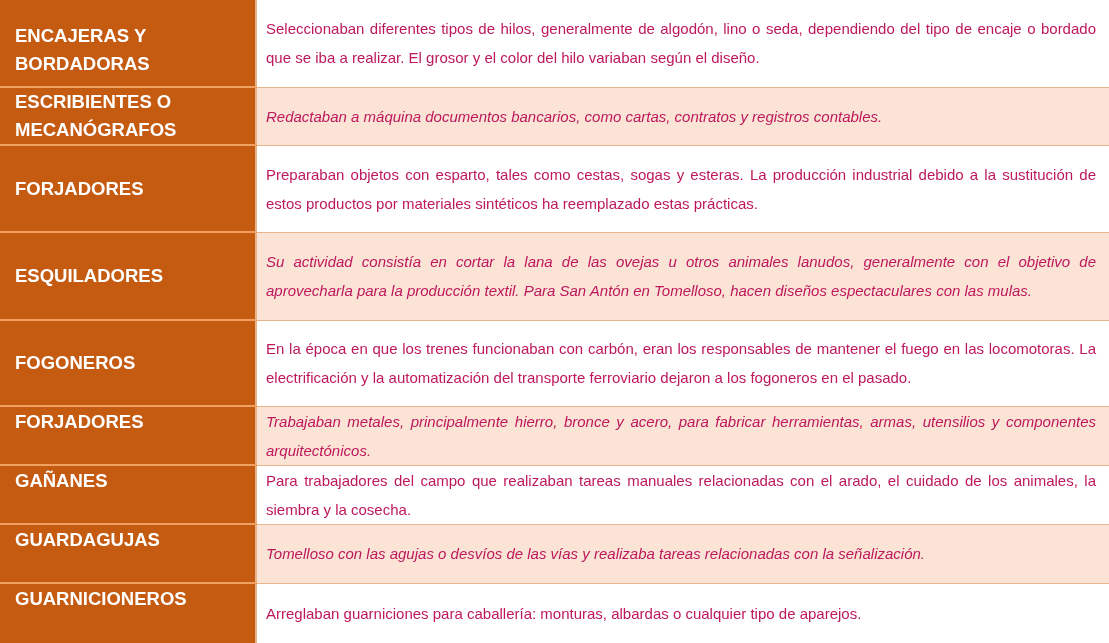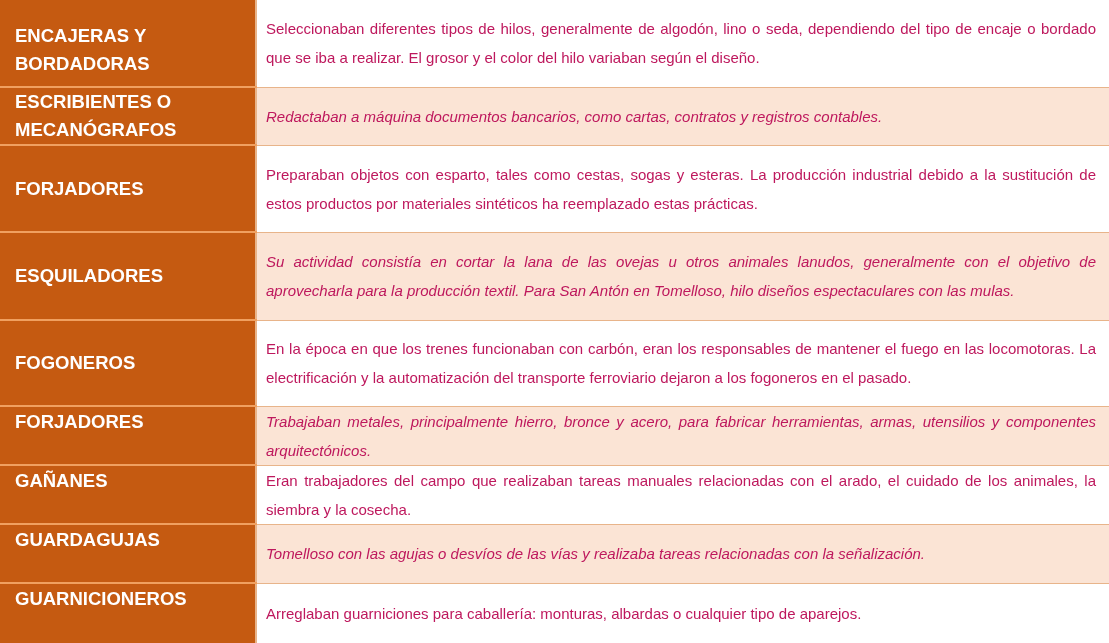"Su actividad consistía en cortar" td.desc { text: hilo -> hacen }
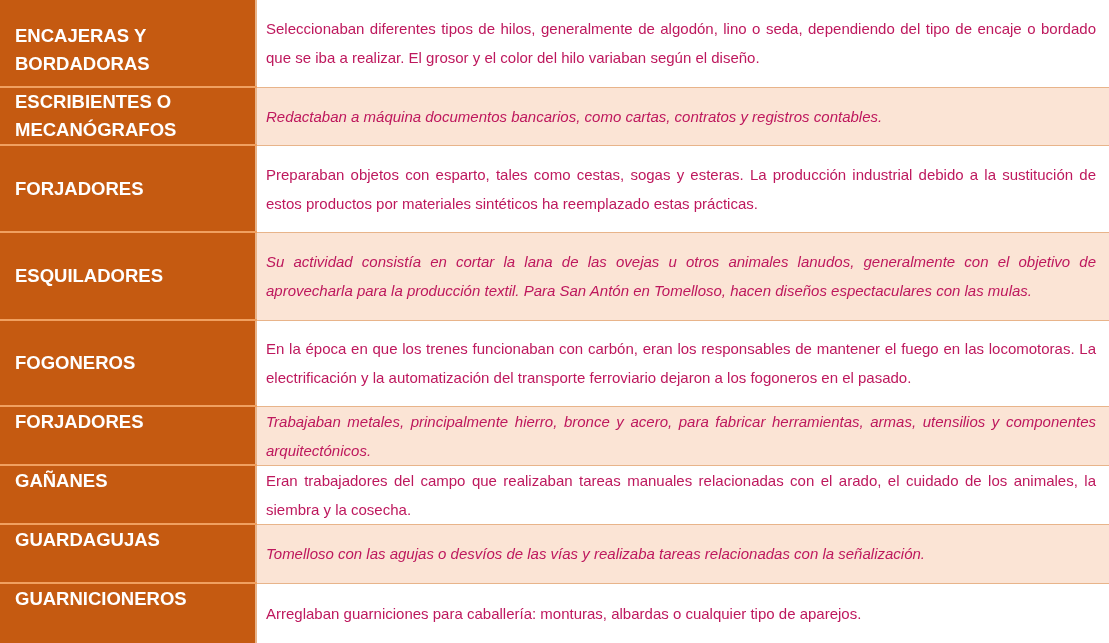"Eran trabajadores del campo que" td.desc { text: Eran -> Para }
